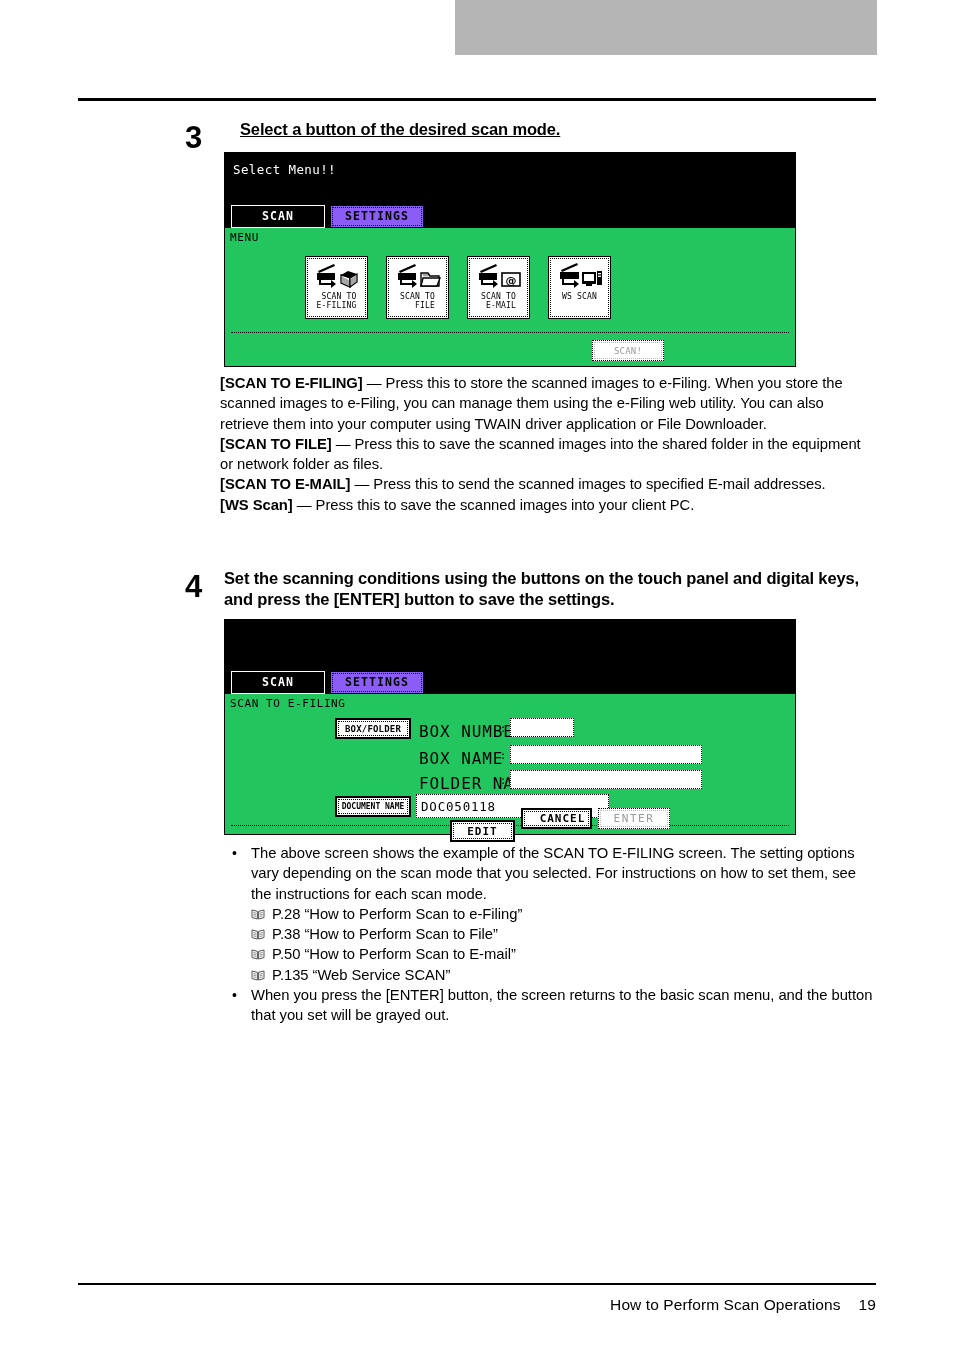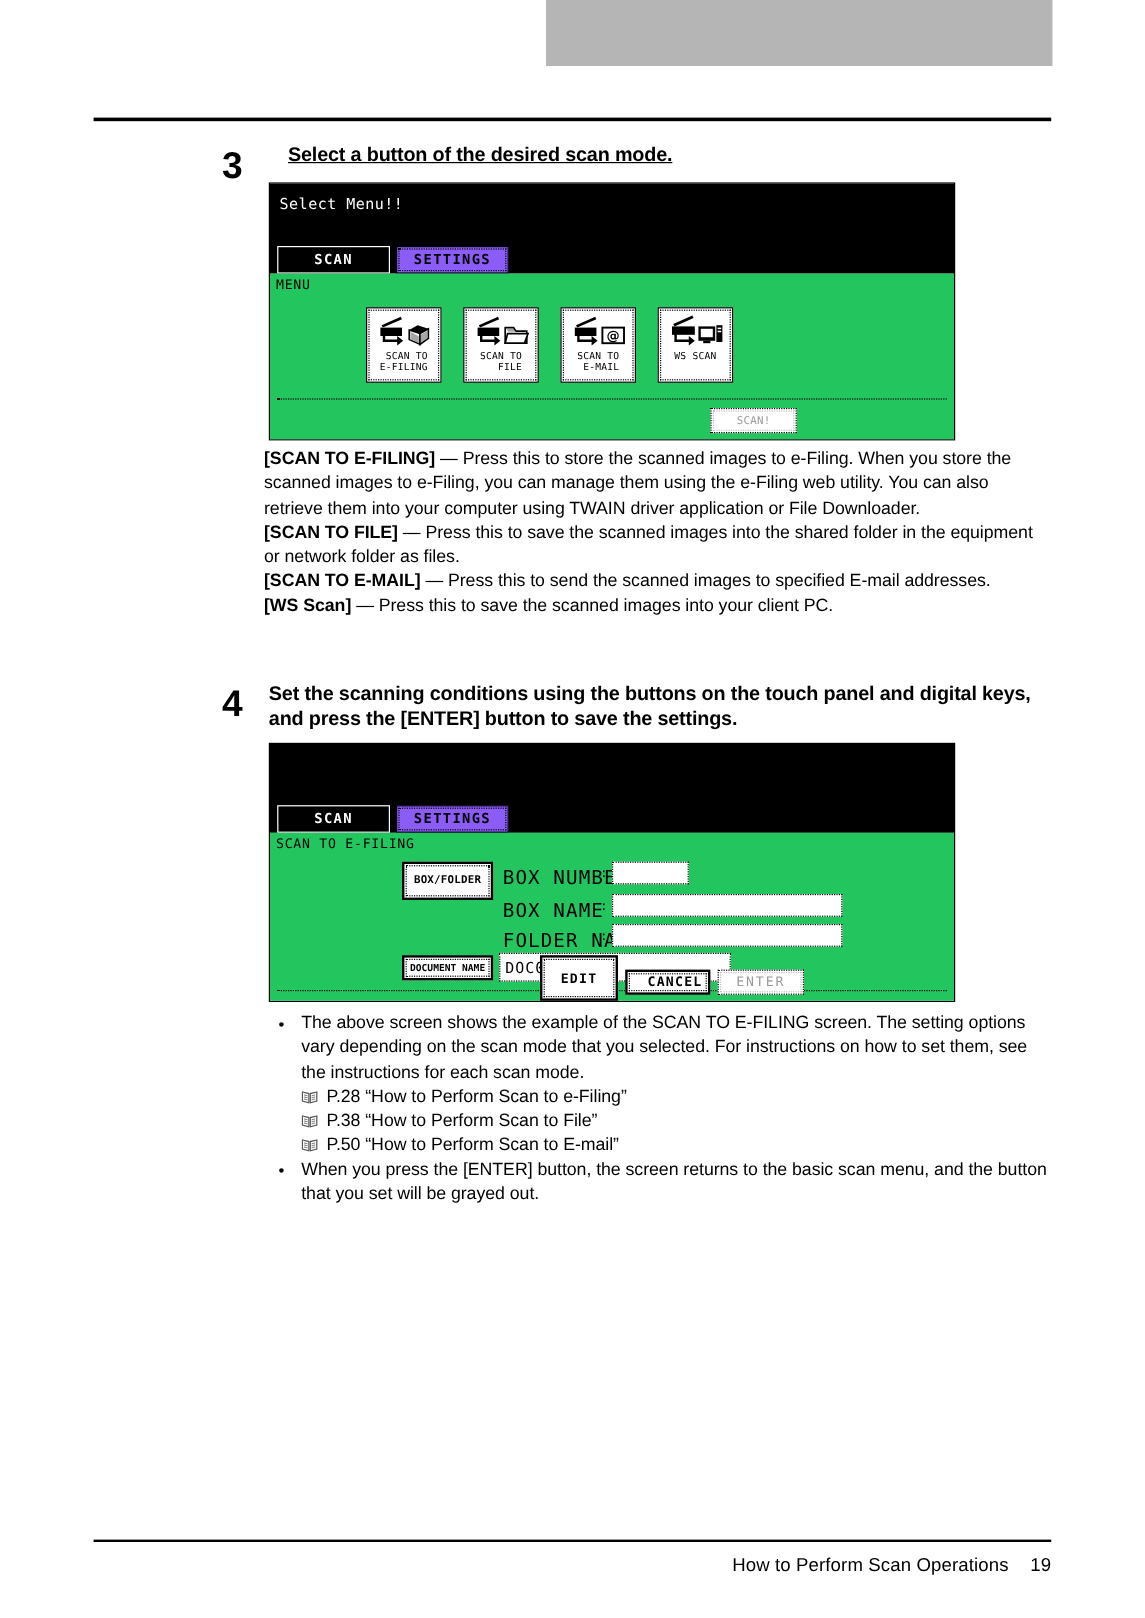"BOX/FOLDER" div.lcd-btn { height: 32px -> 21px }
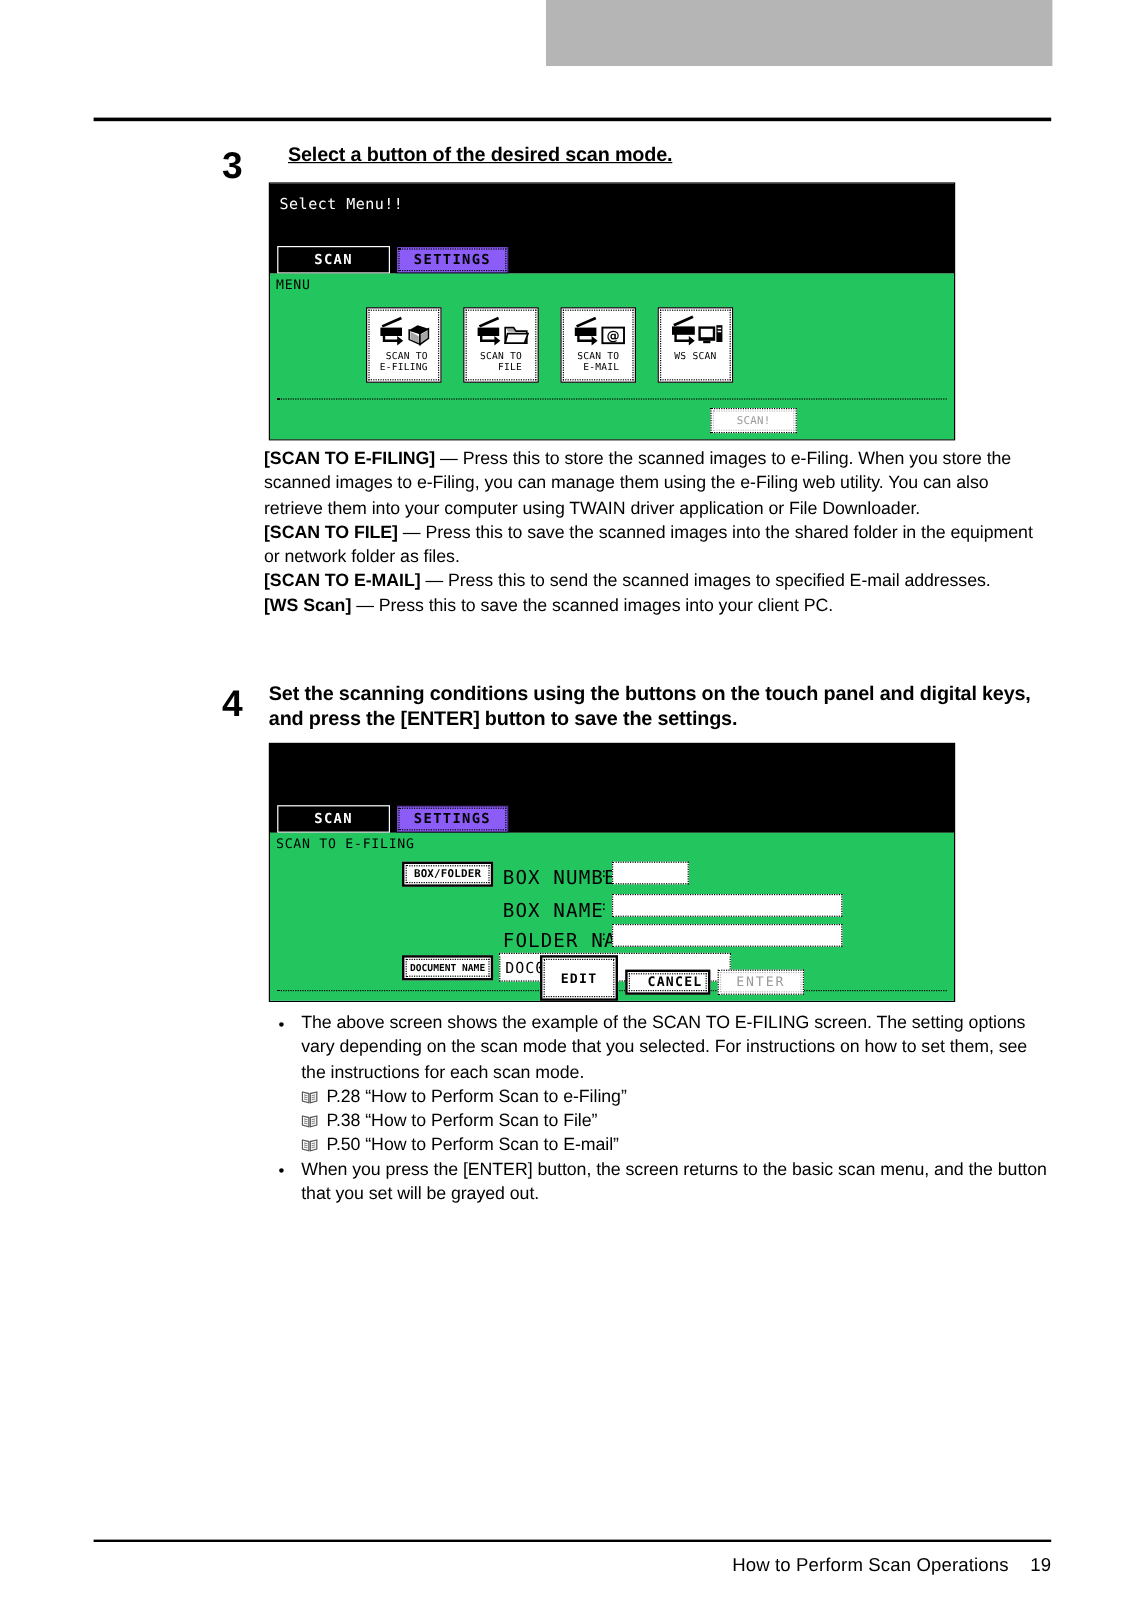"EDIT" div.lcd-btn { height: 38px -> 22px; top: 176px -> 200px }
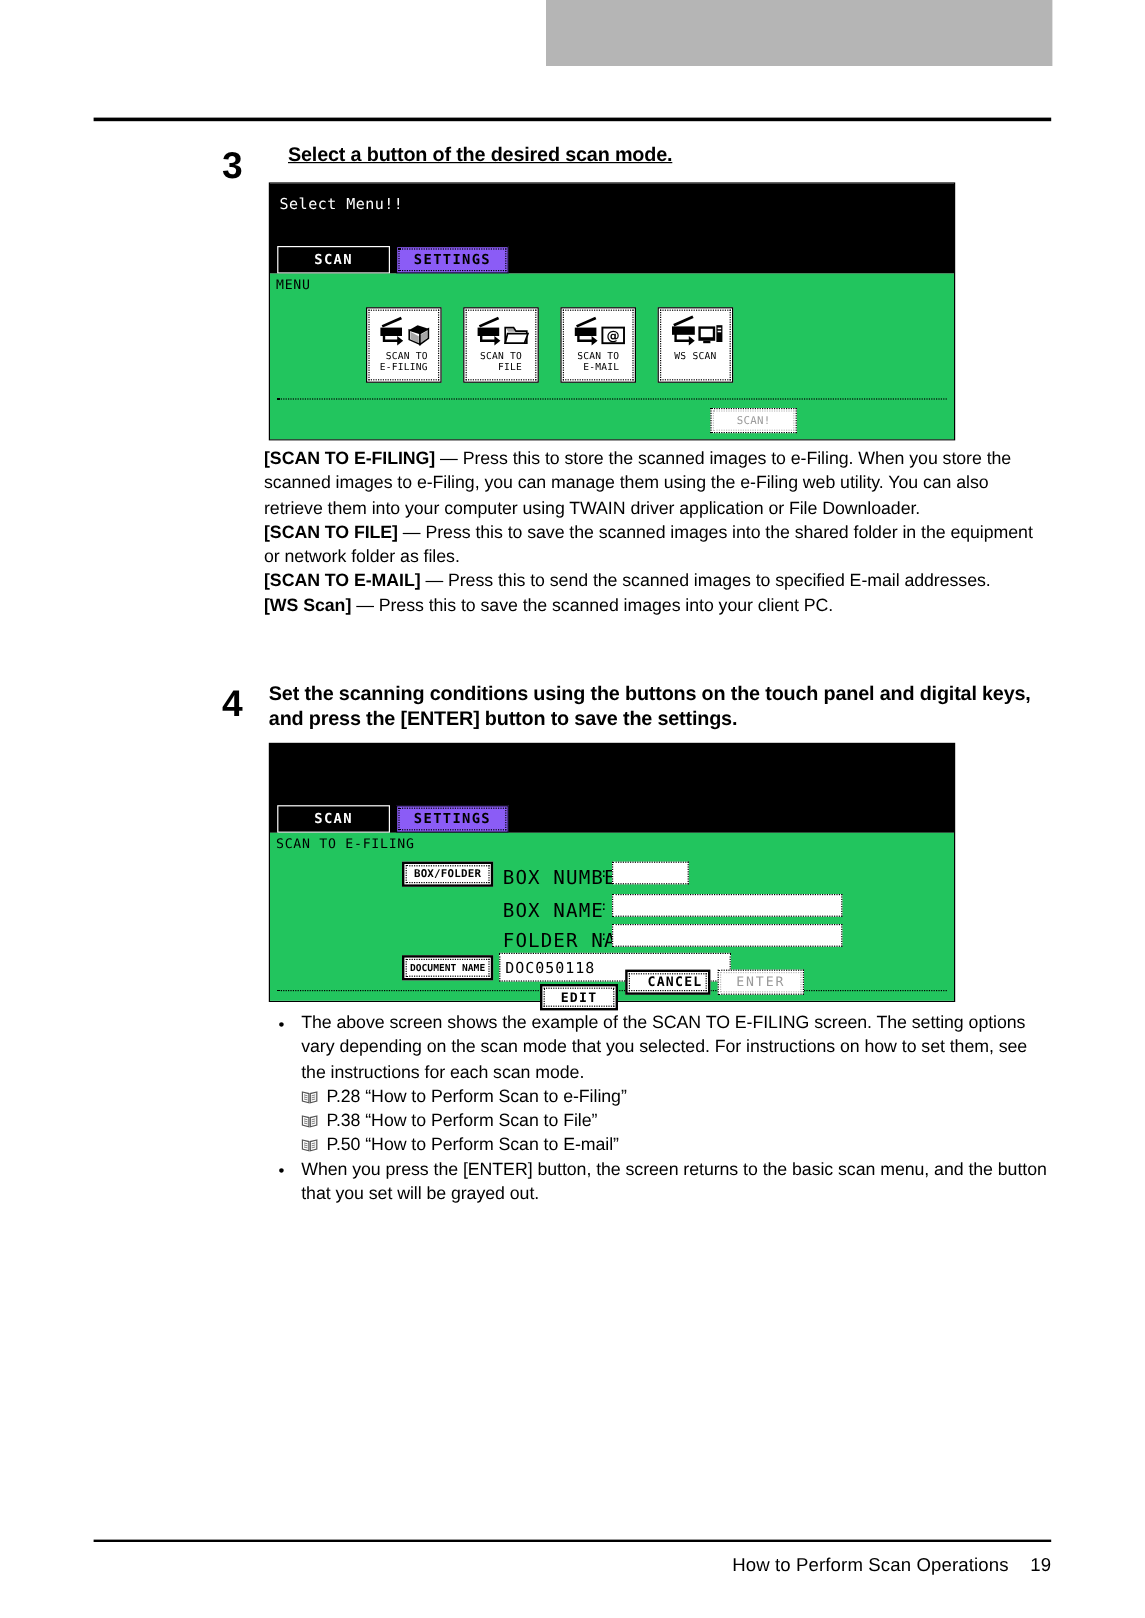"P.135 “Web Service SCAN”" p.ref-row { html: none -> <p> <span> <svg> <path></path> <path></path> <path></path> <path></path> </svg> </span> <span>P.135 “Web Service SCAN”</span> </p> }
